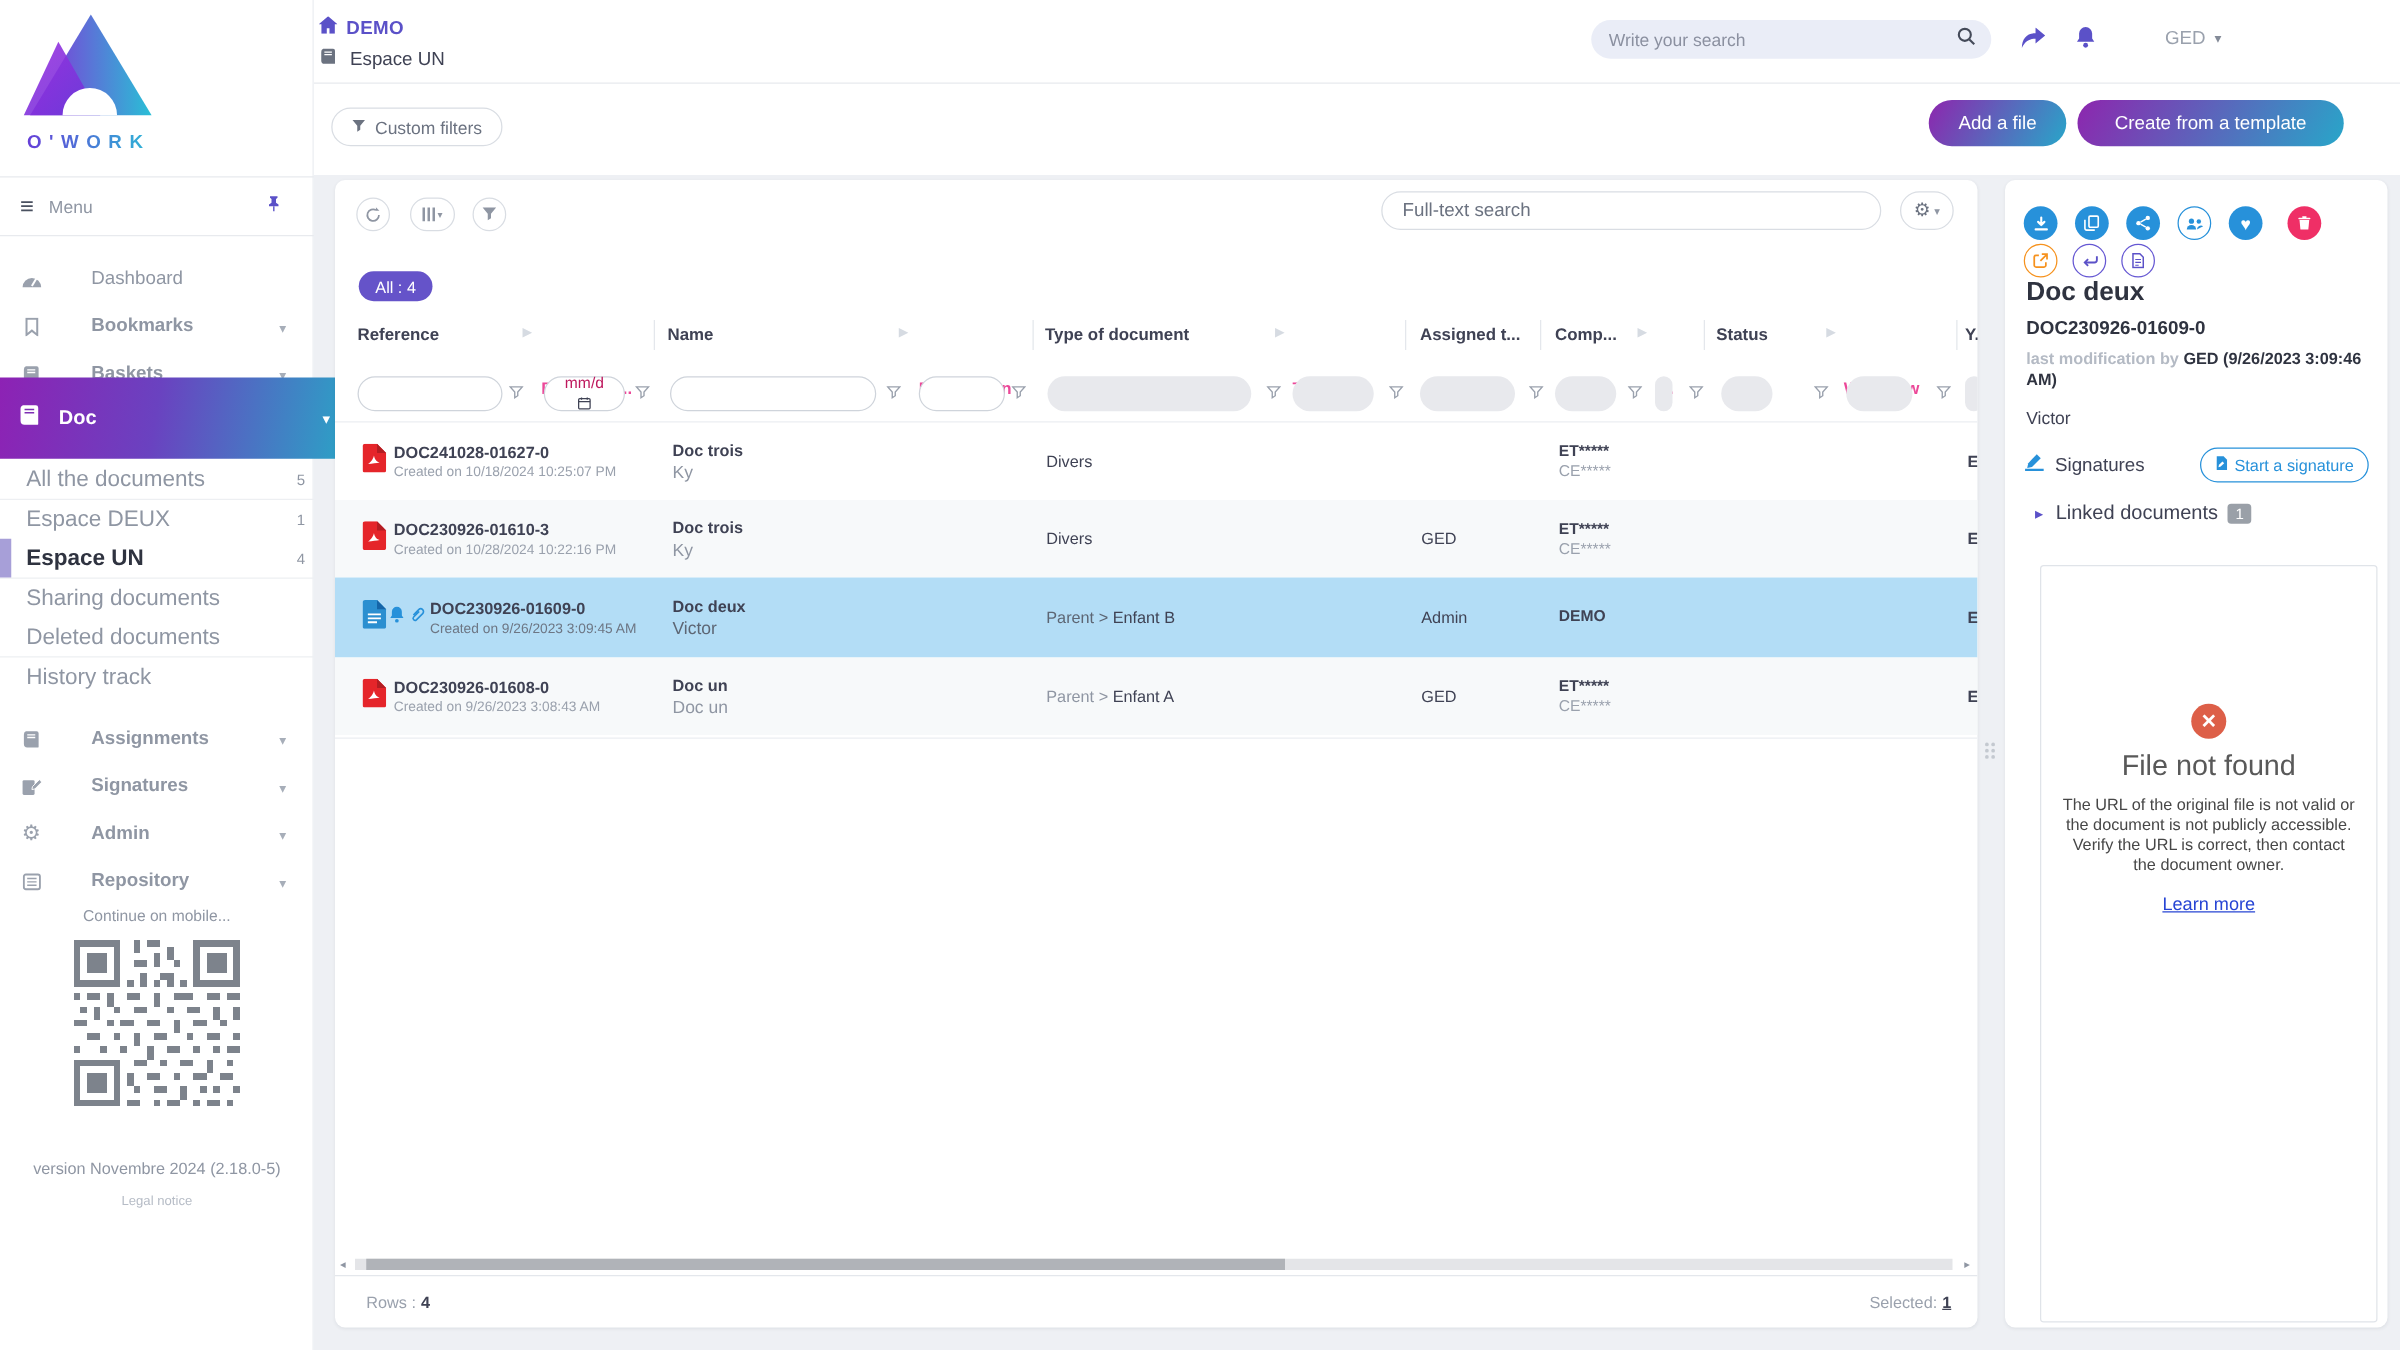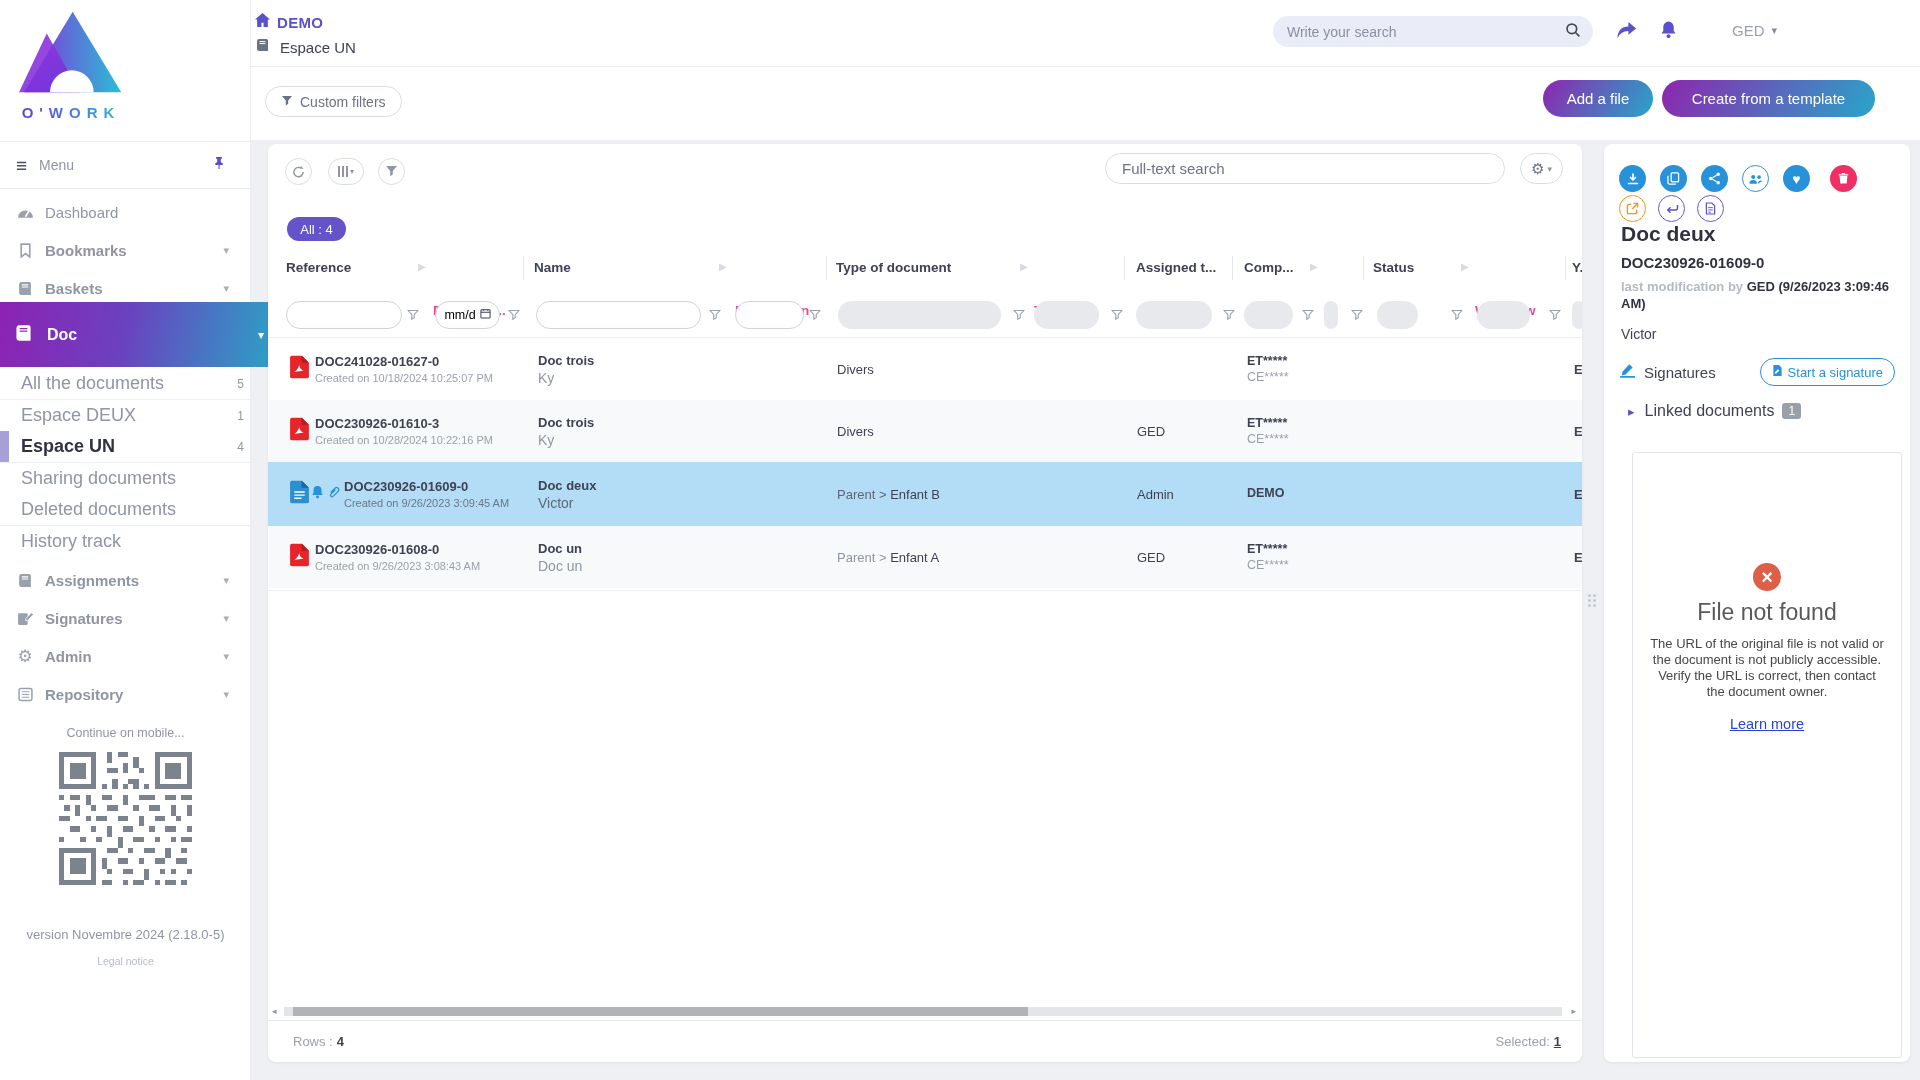"Dashboard" .nav-item { align-items: center -> flex-end; gap: none -> 28px }
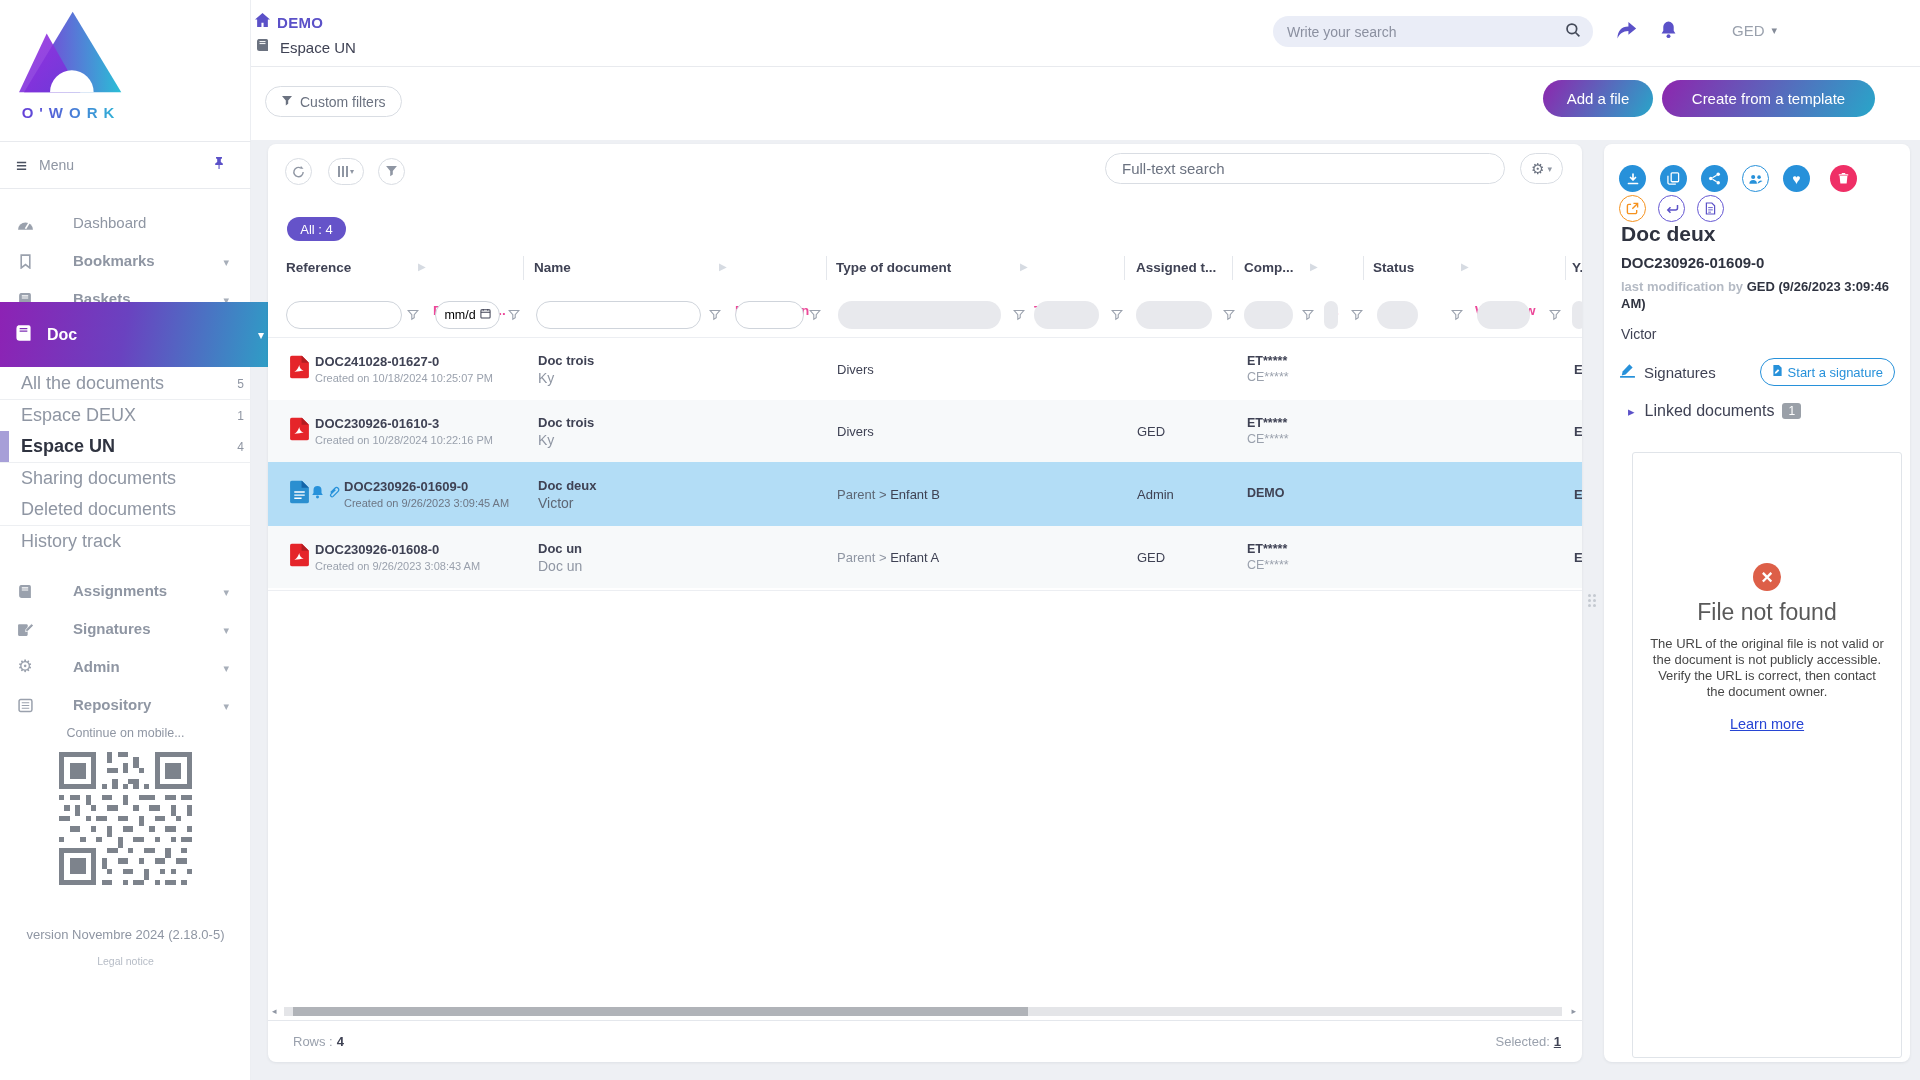"mm/d" .fpill.date { color: #000000 -> #be185d; flex-direction: none -> column }
